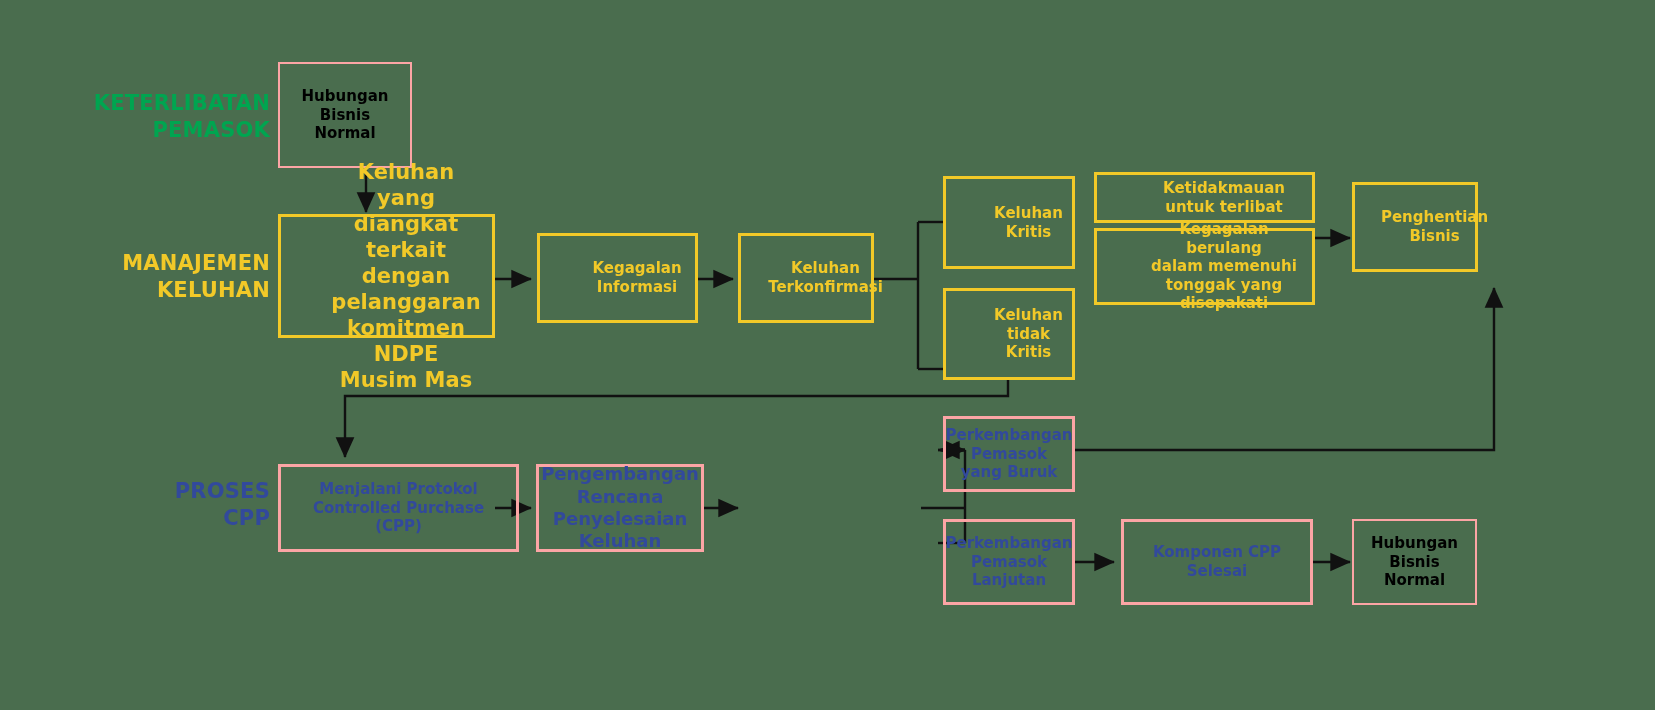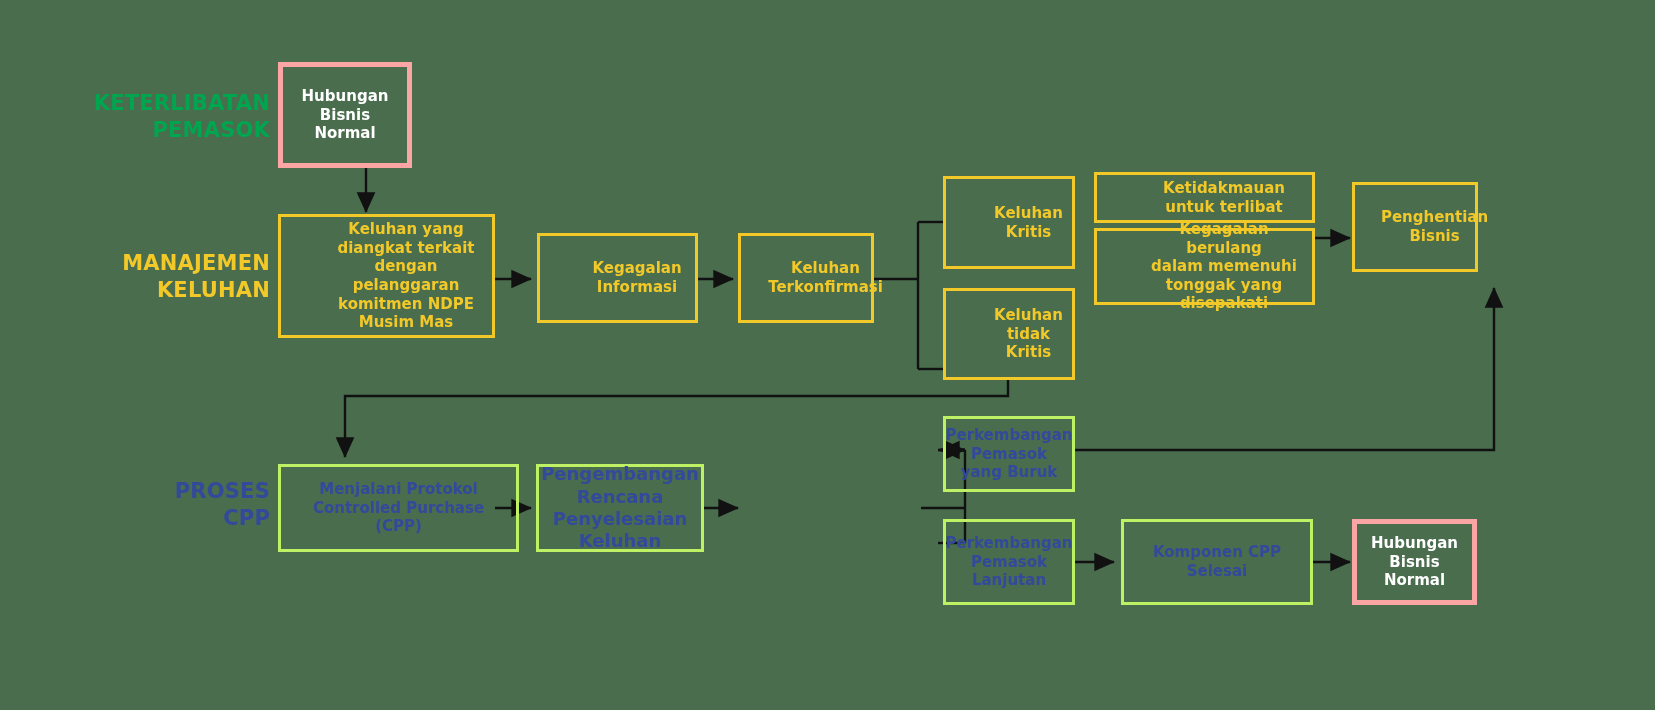"Hubungan" .green { border: 5px solid #fca5a5 -> 2px solid #fca5a5; color: #ffffff -> #000000 }
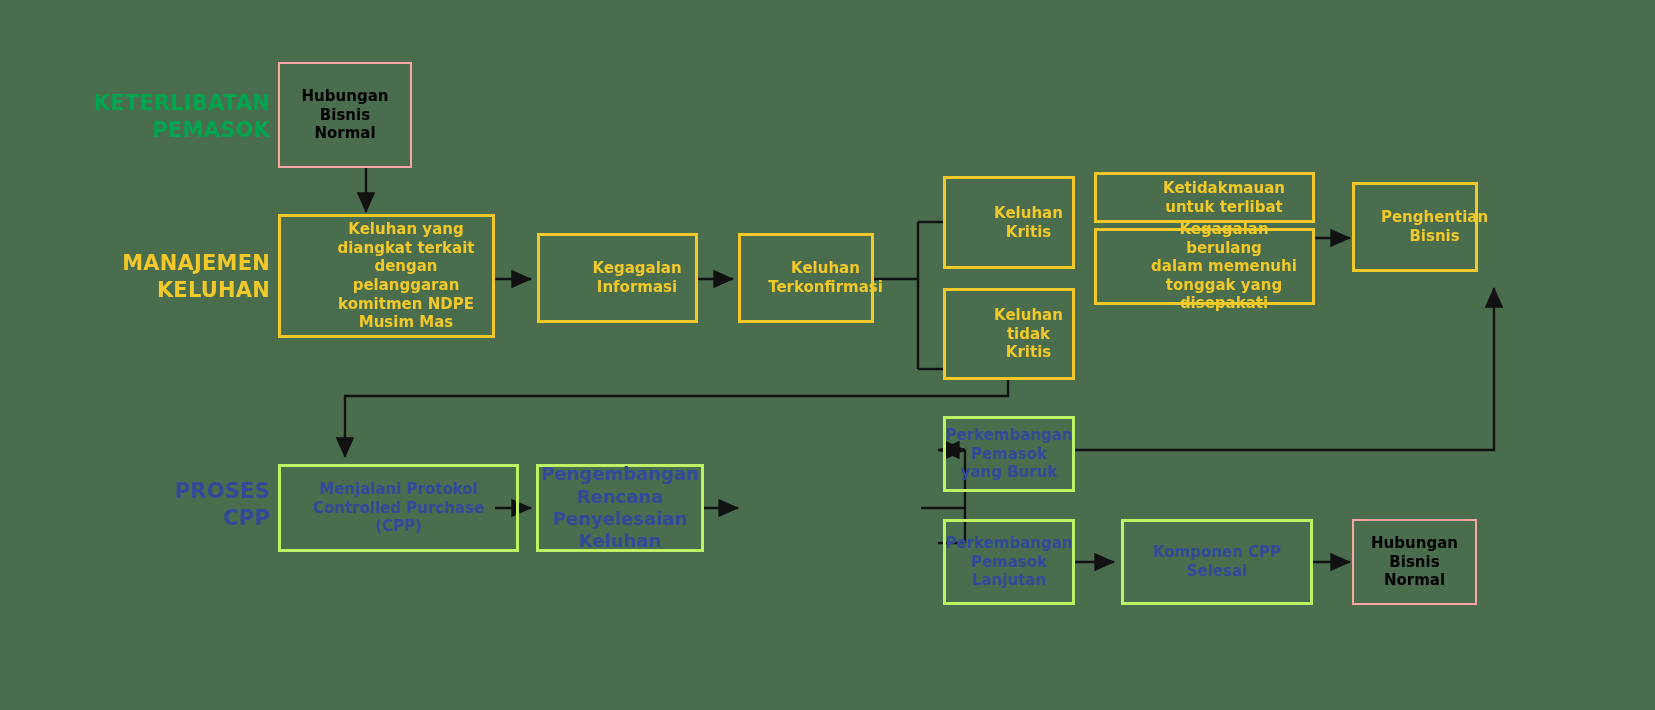"Keluhan yang" div.node { font-size: 15px -> 21px }
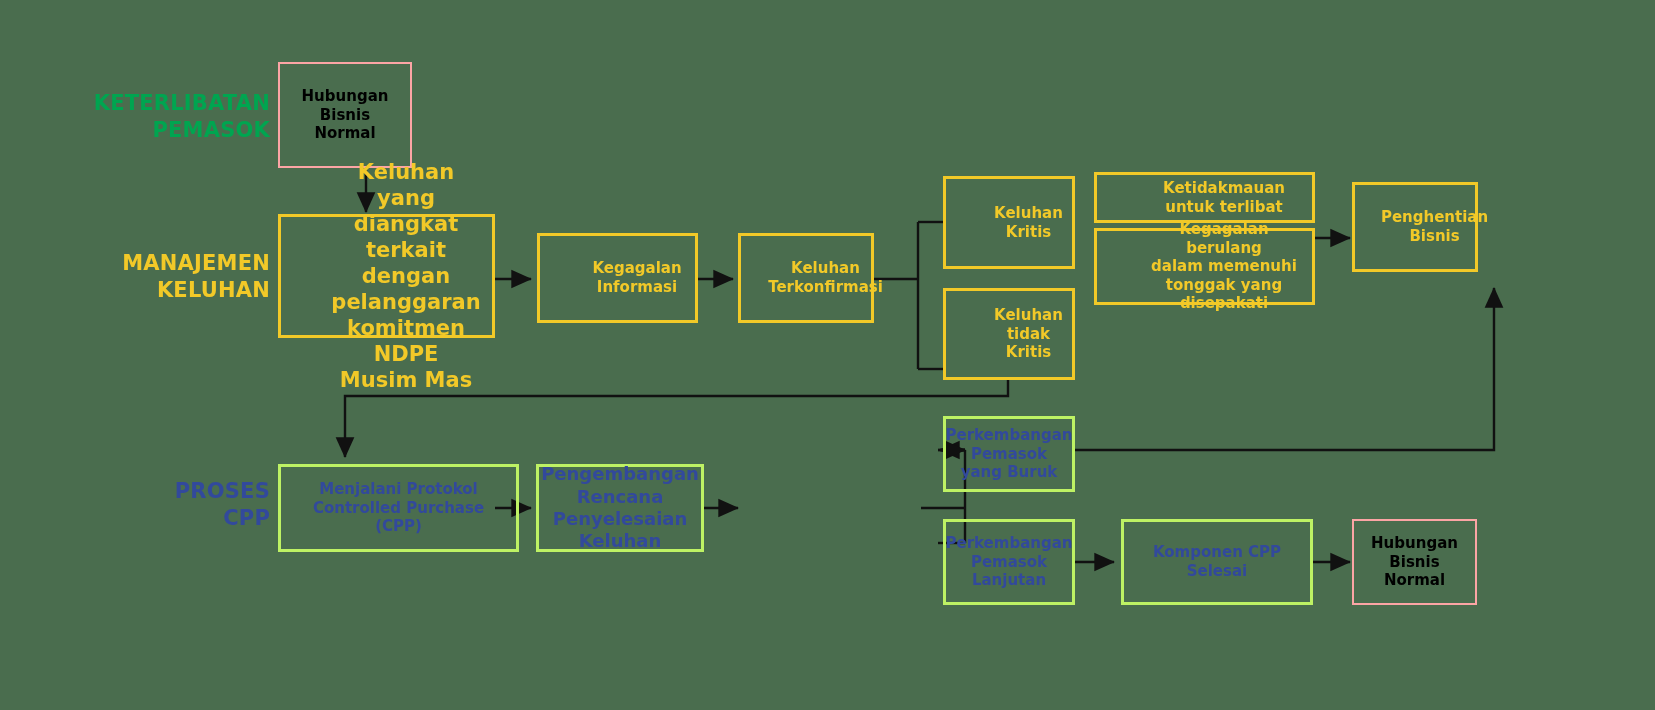"Perkembangan" .blue { border: 3px solid #bef264 -> 3px solid #fca5a5 }
